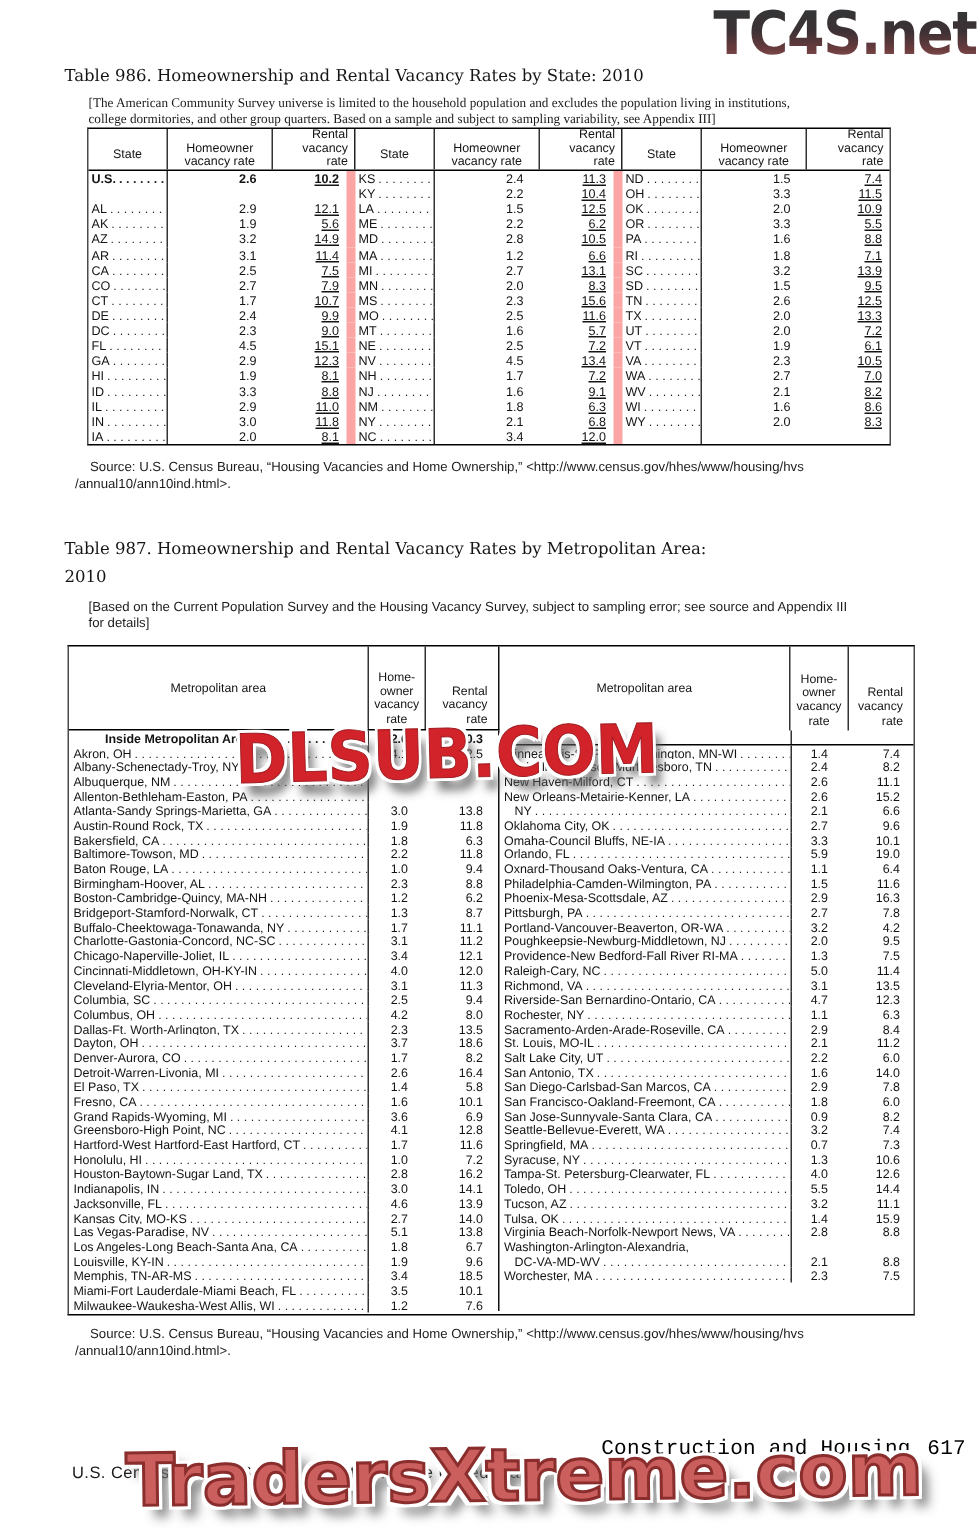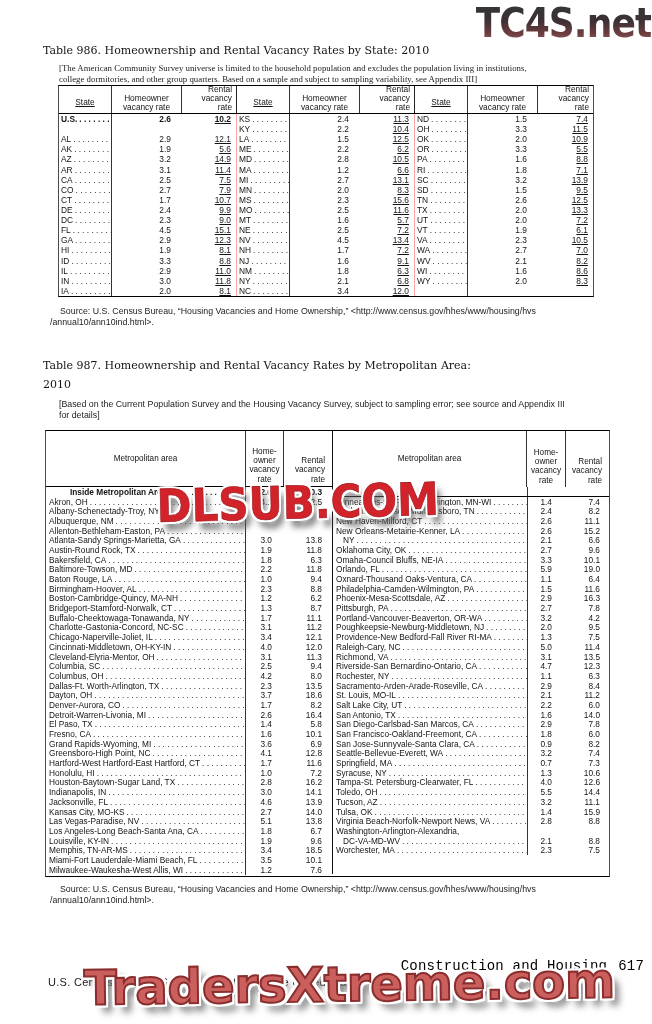"State" .hg .hstate { text-decoration: underline -> none }
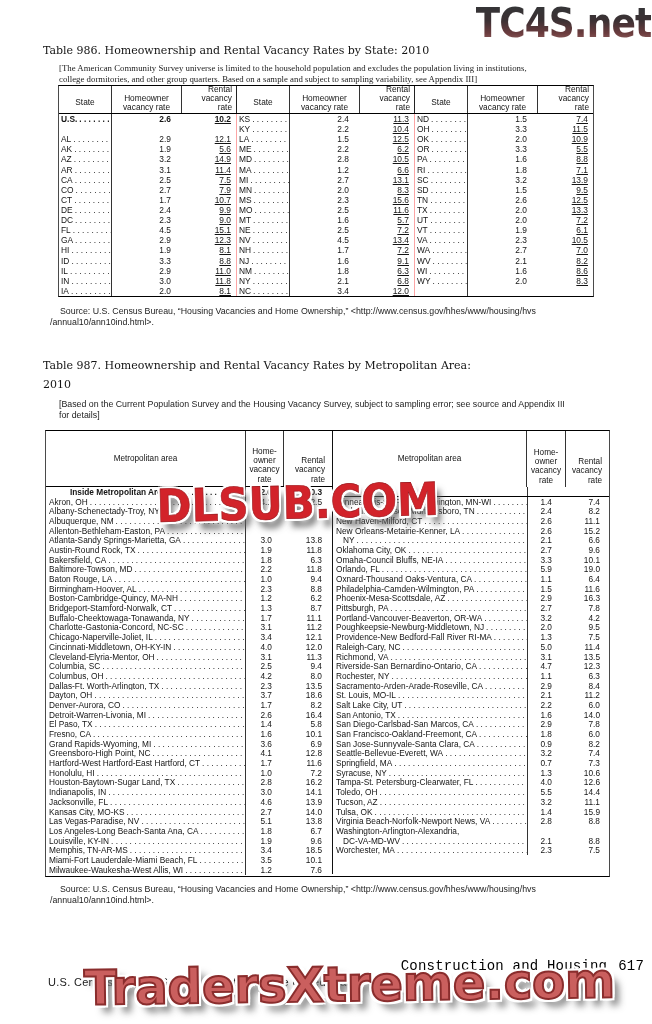"U.S." .g { border-right: 1px solid #fca5a5 -> 6px solid #fca5a5 }
